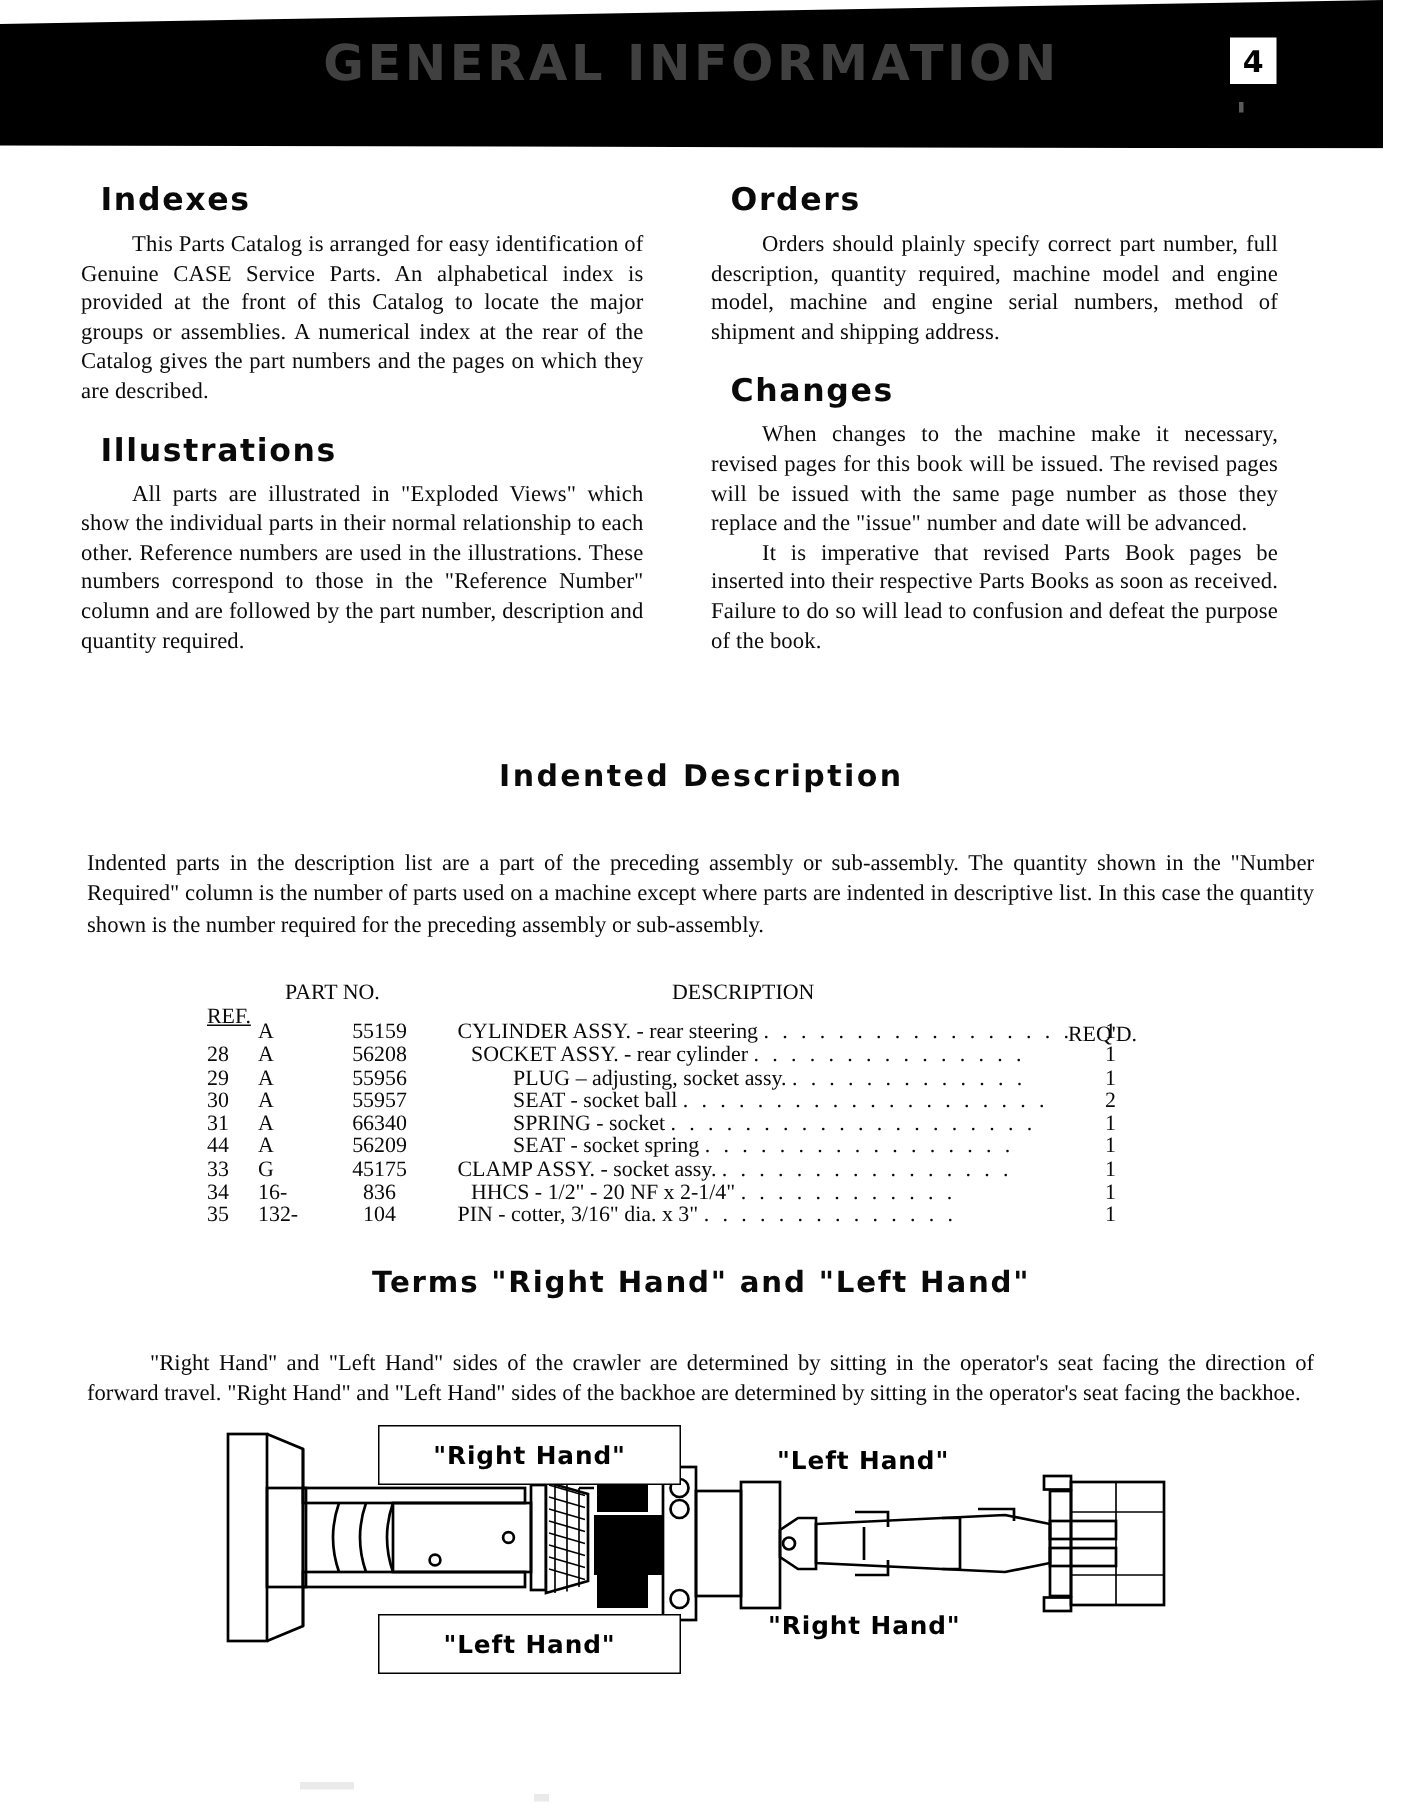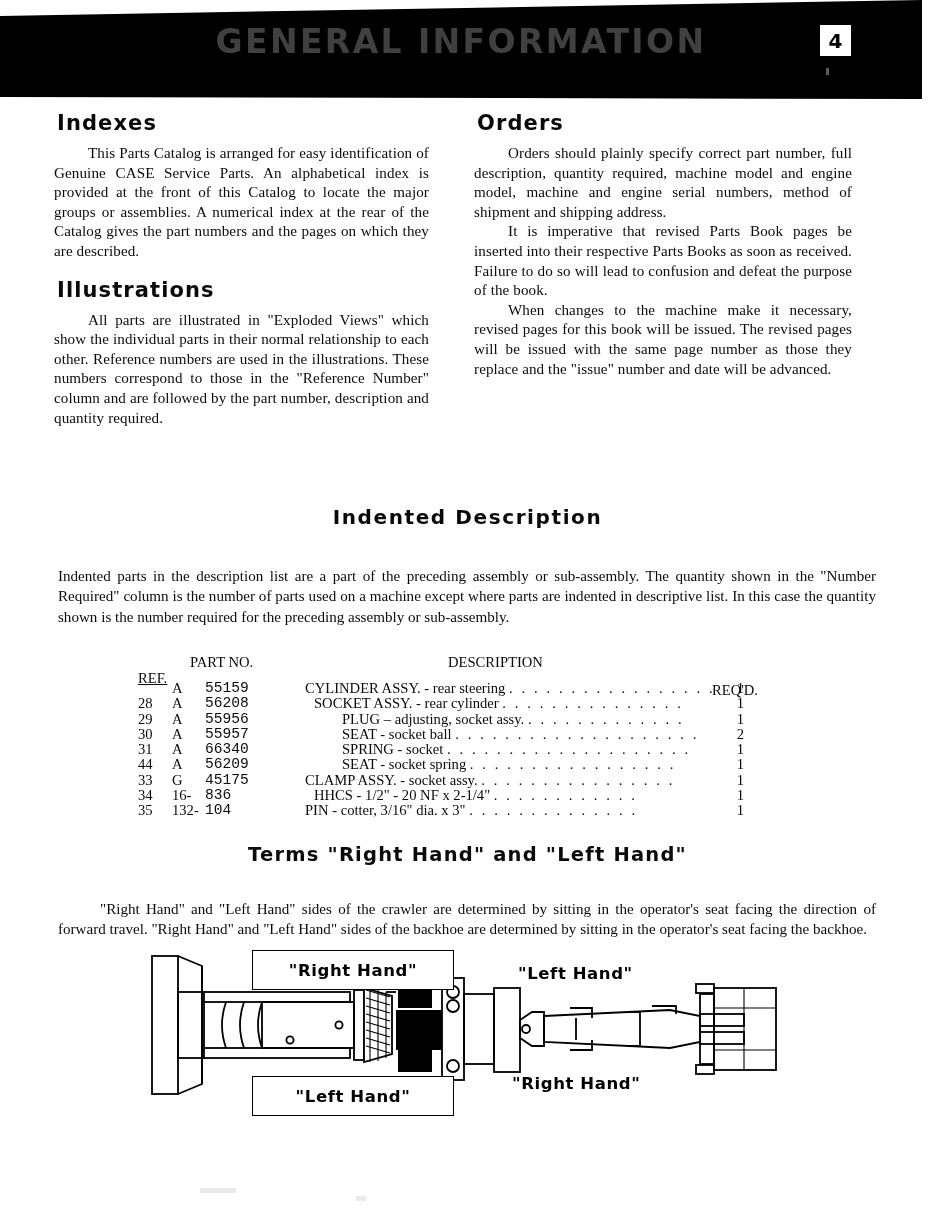"Indexes" .sec-head { margin: 3px -> 13px }
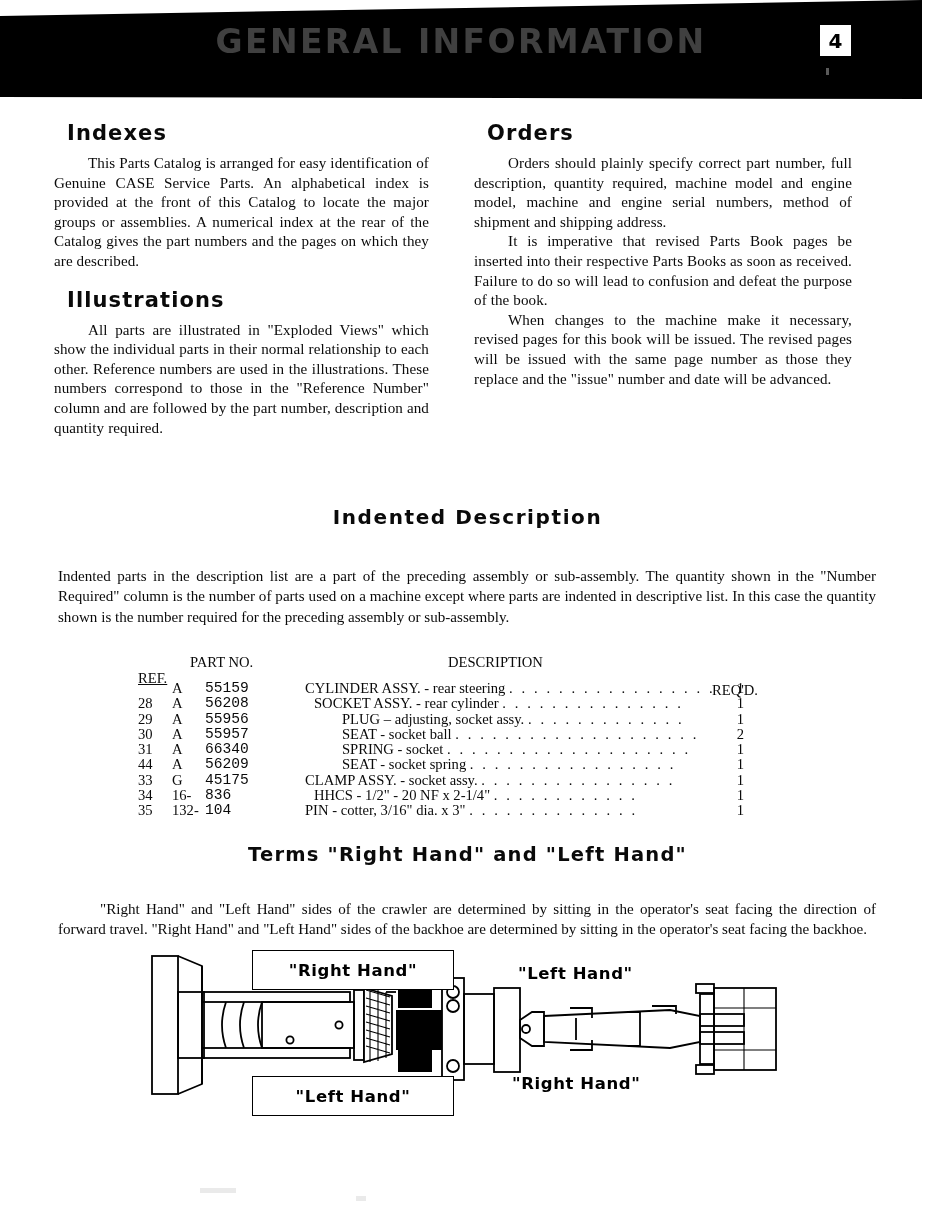"Changes" h2.sec-head { html: none -> <h2>Changes</h2> }
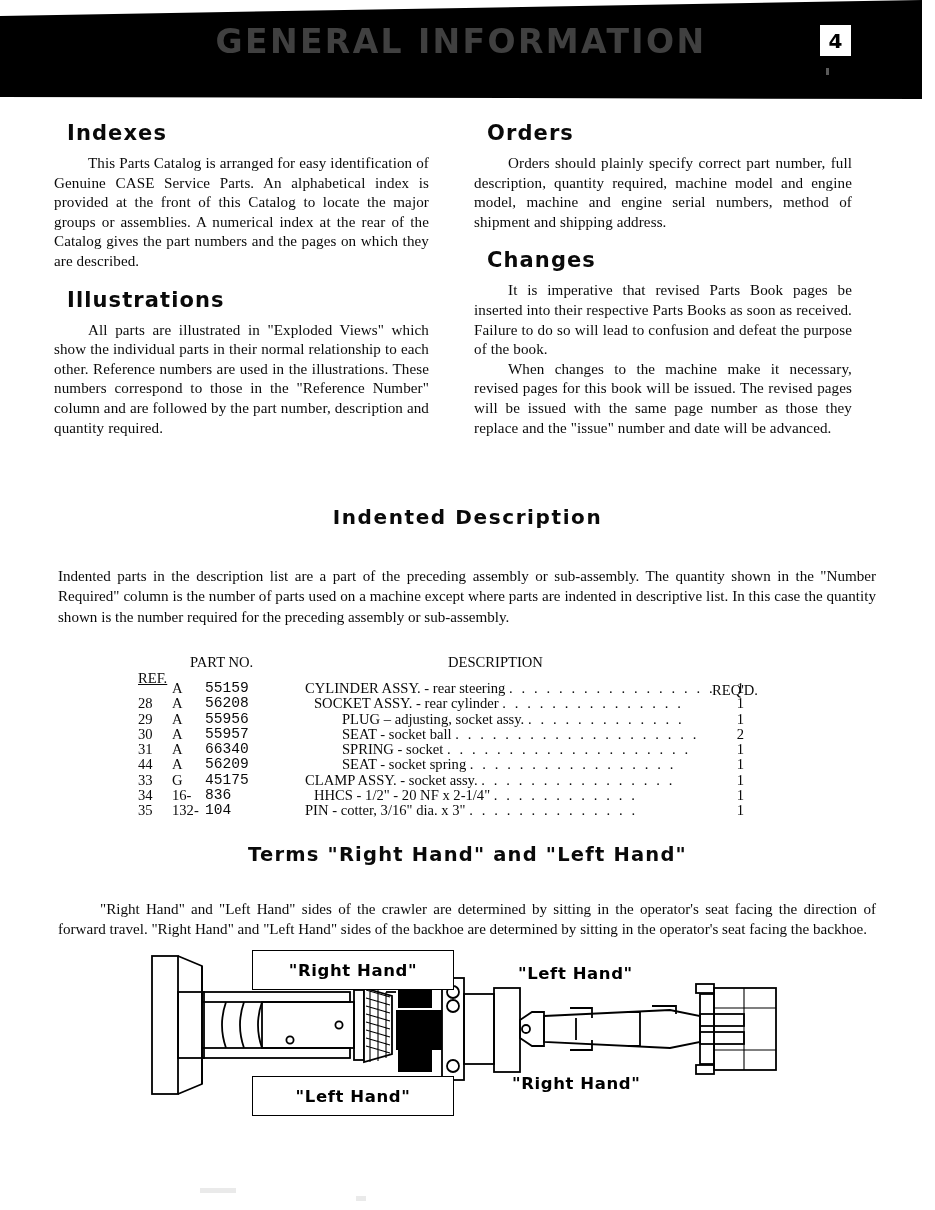"It is imperative that revised" p.body-p { order: before "When changes to the machine" -> after "When changes to the machine" }
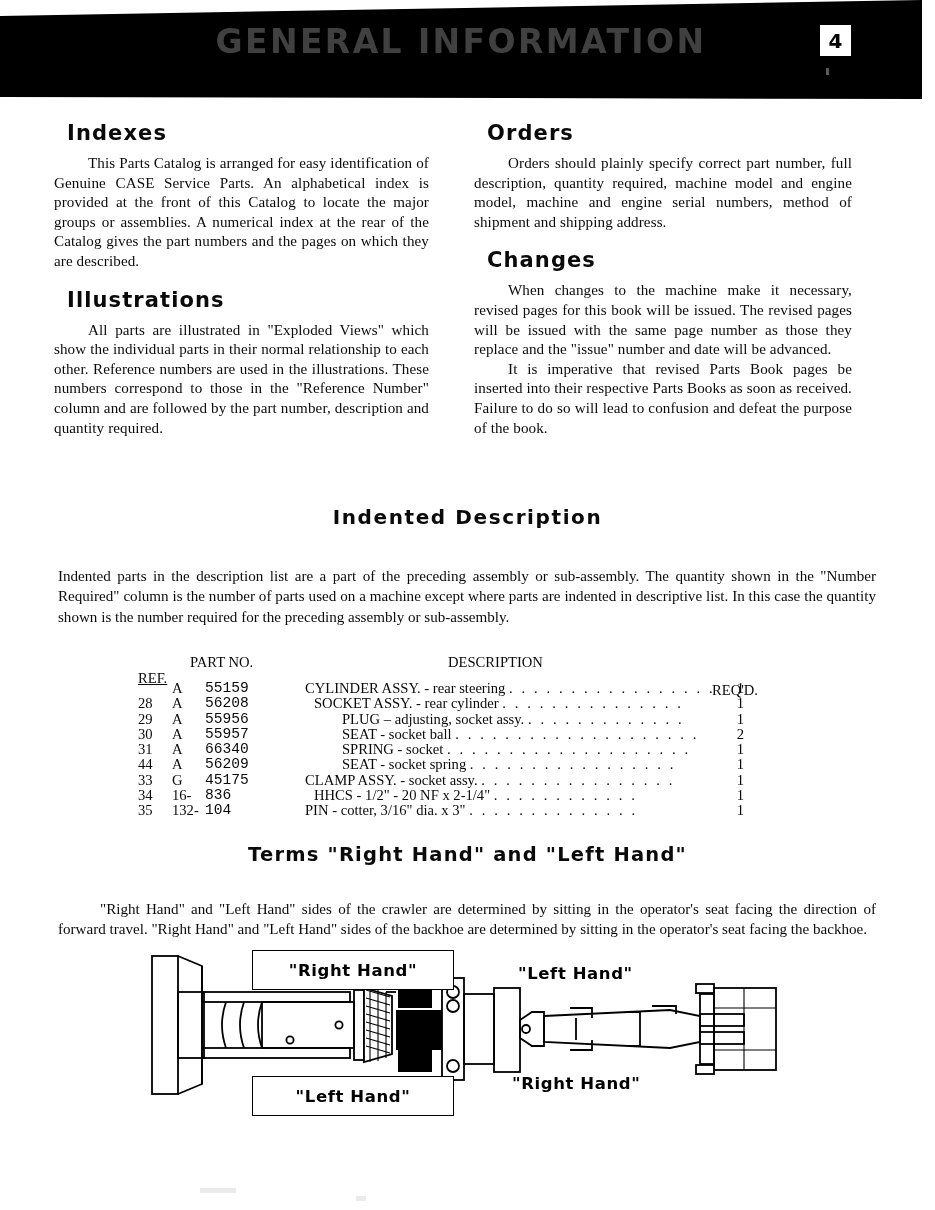"55159" .c-pno { font-family: Liberation Mono, monospace -> none; left: 67px -> 84px; text-align: left -> center }
